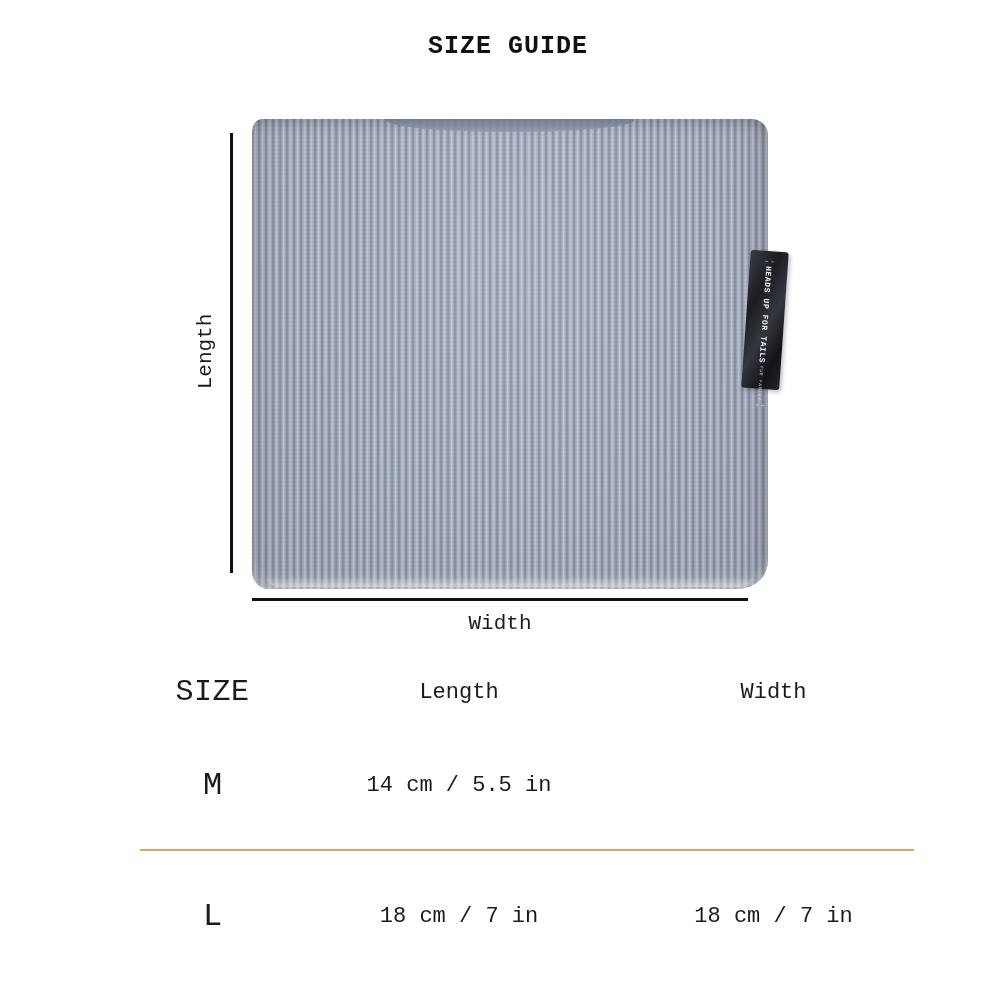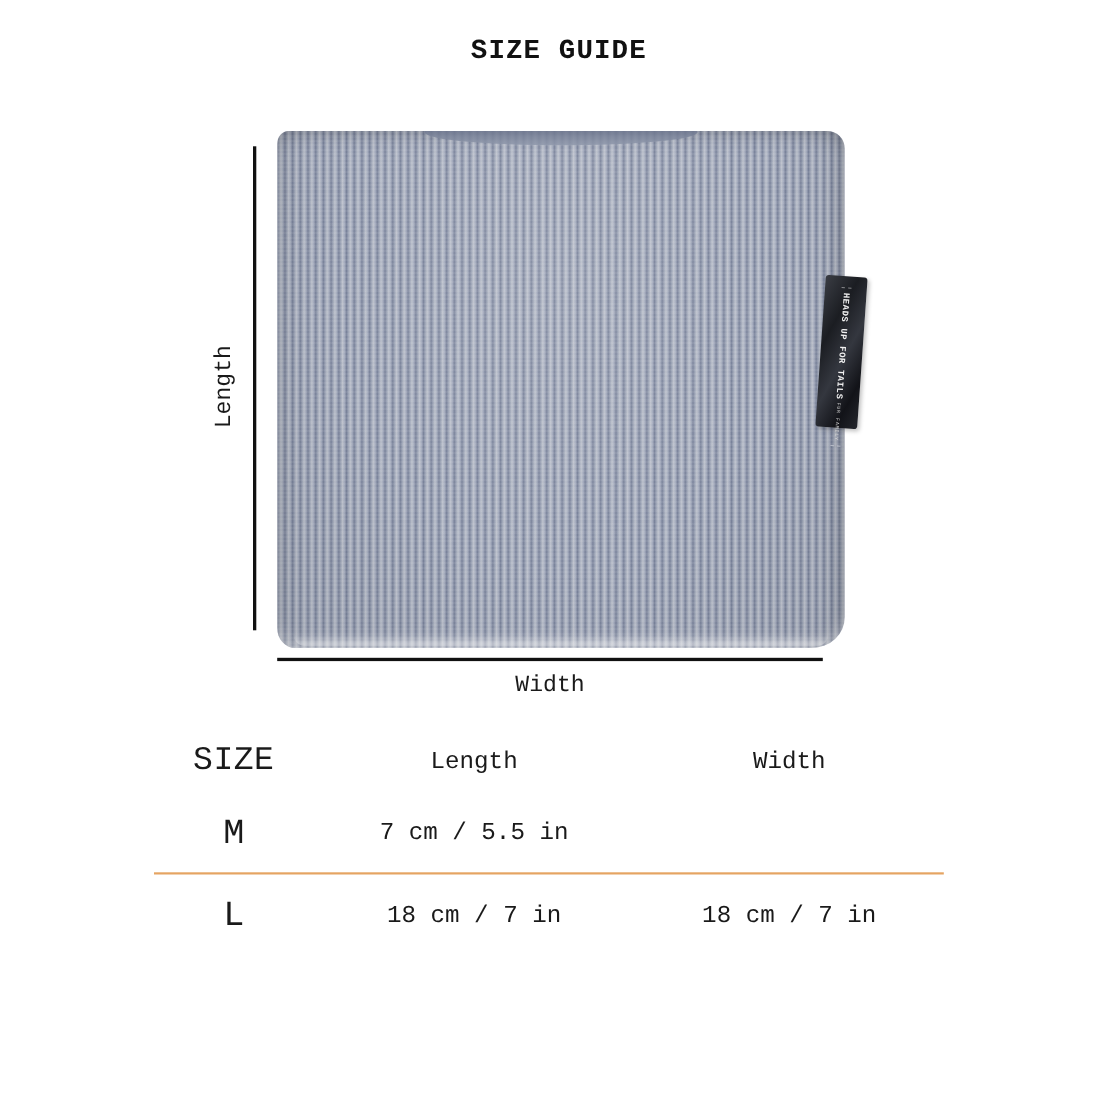"SIZE" .size-table { gap: none -> 28px }
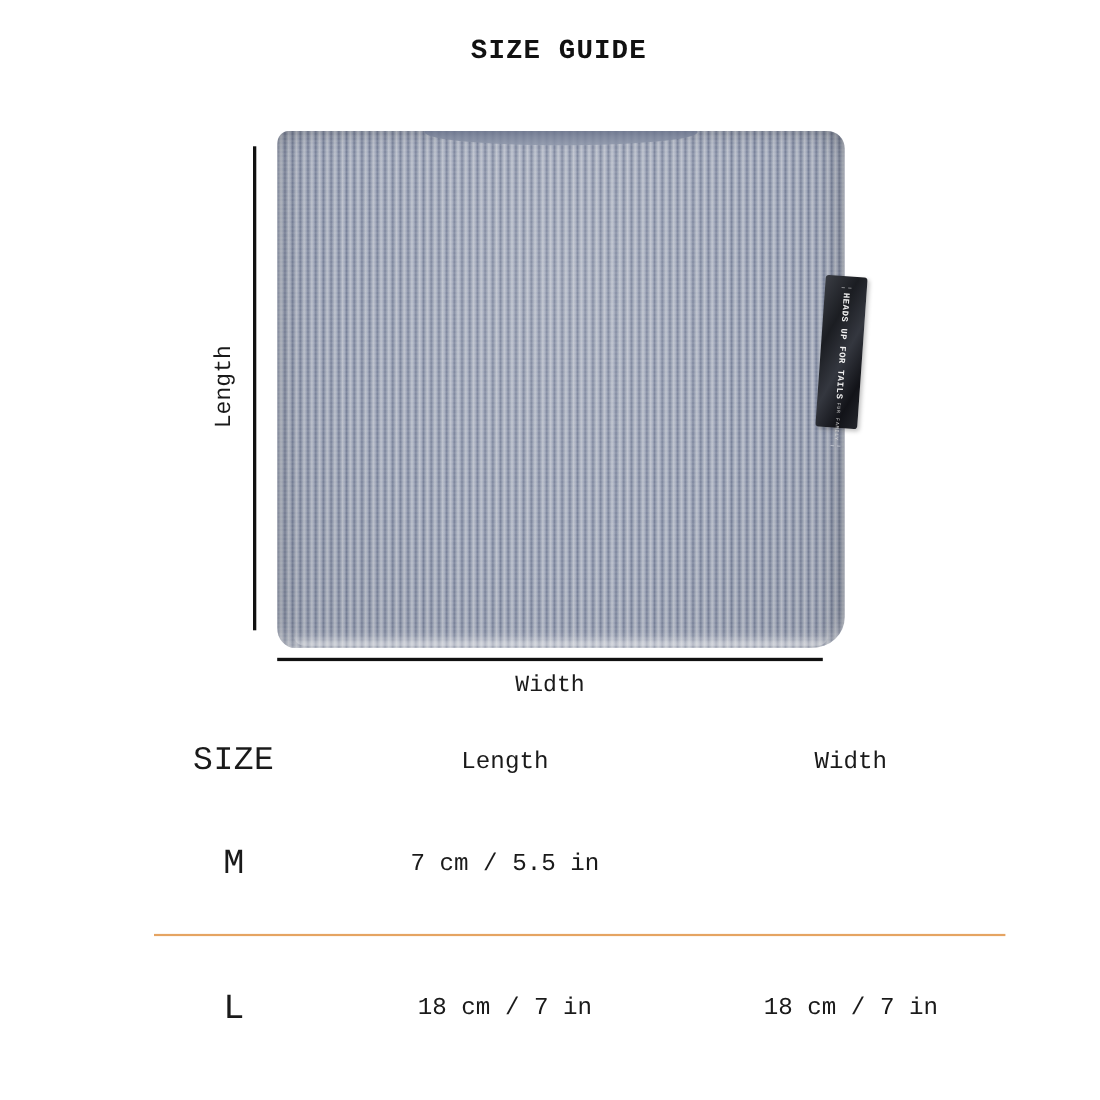"7 cm / 5.5 in" div.cell { text: 7 -> 14 }
